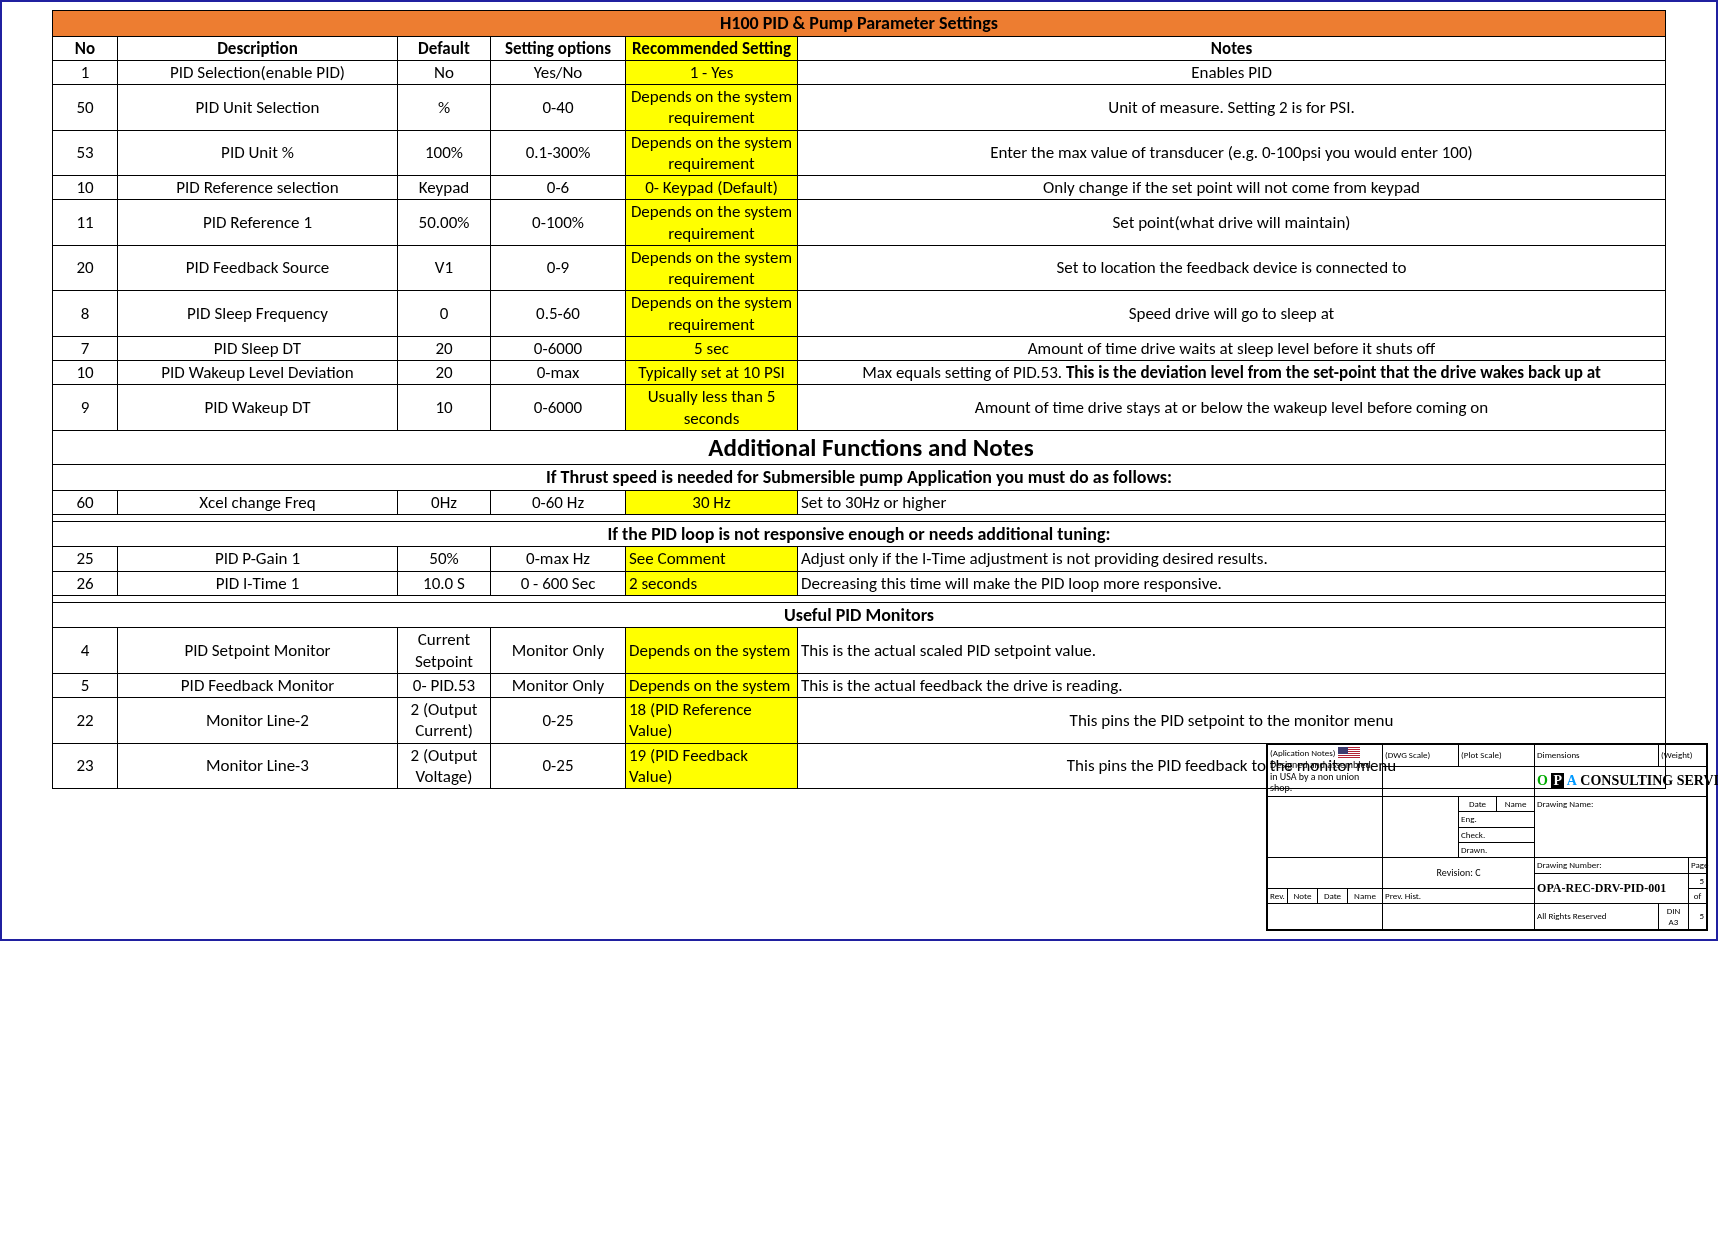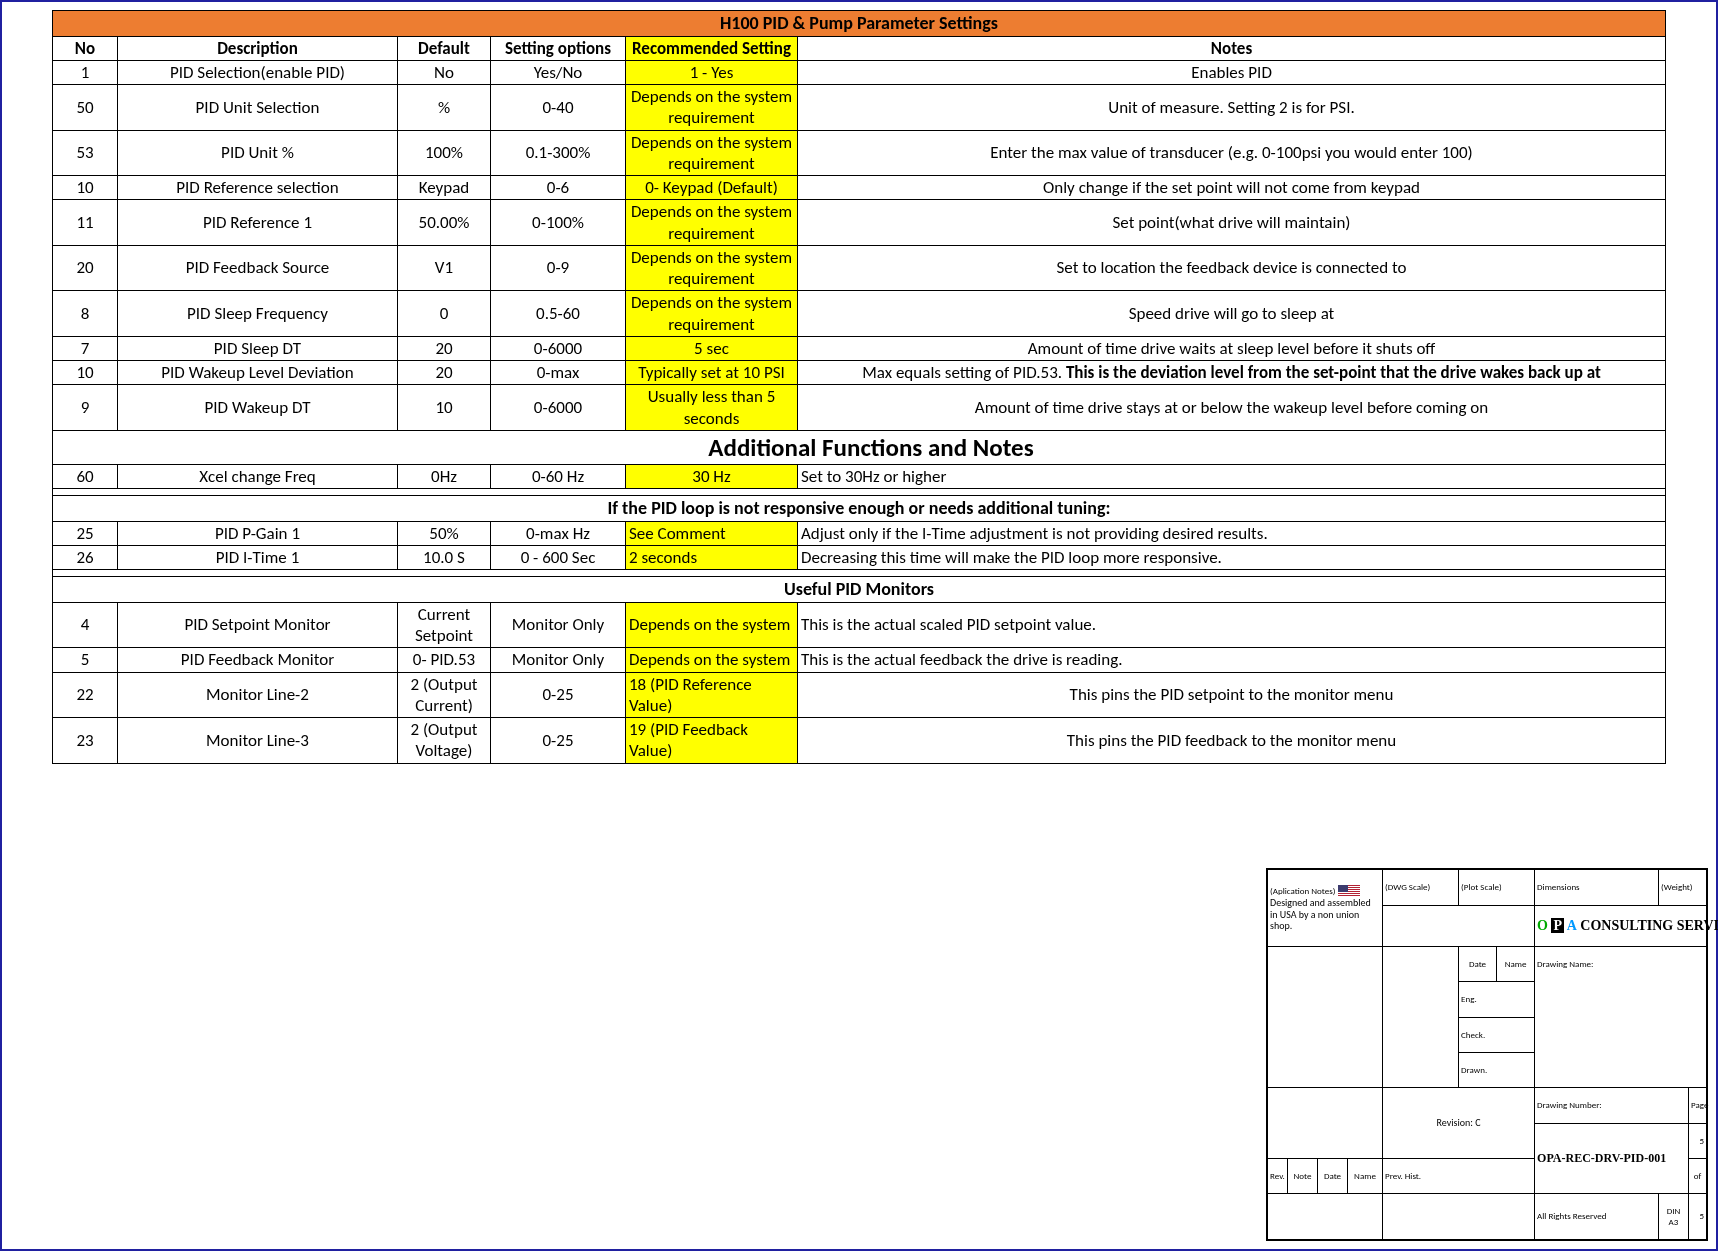"H100 PID & Pump Parameter" .page { height: 1251px -> 941px }
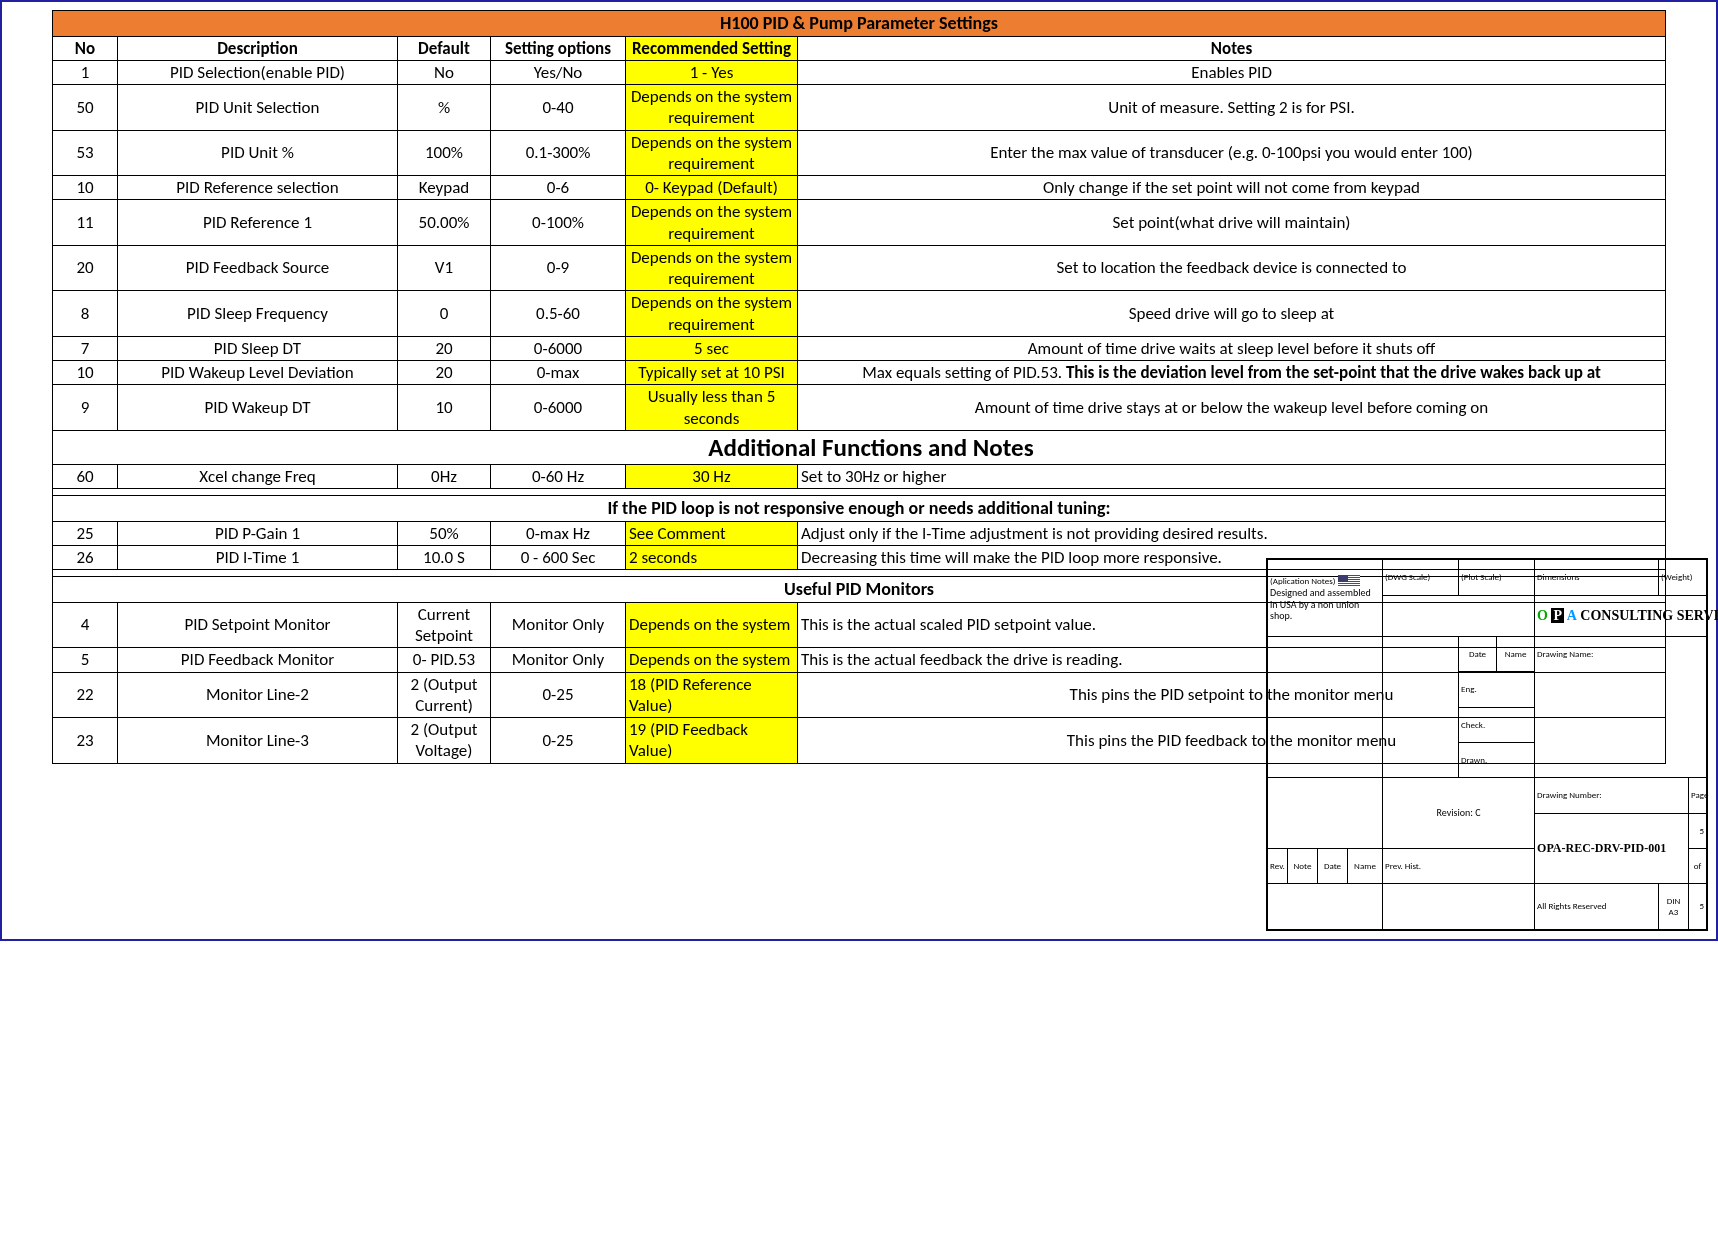"If Thrust speed is needed" tr { html: none -> <tr> <td>If Thrust speed is needed for Submersible pump Application you must do as follows:</td> </tr> }
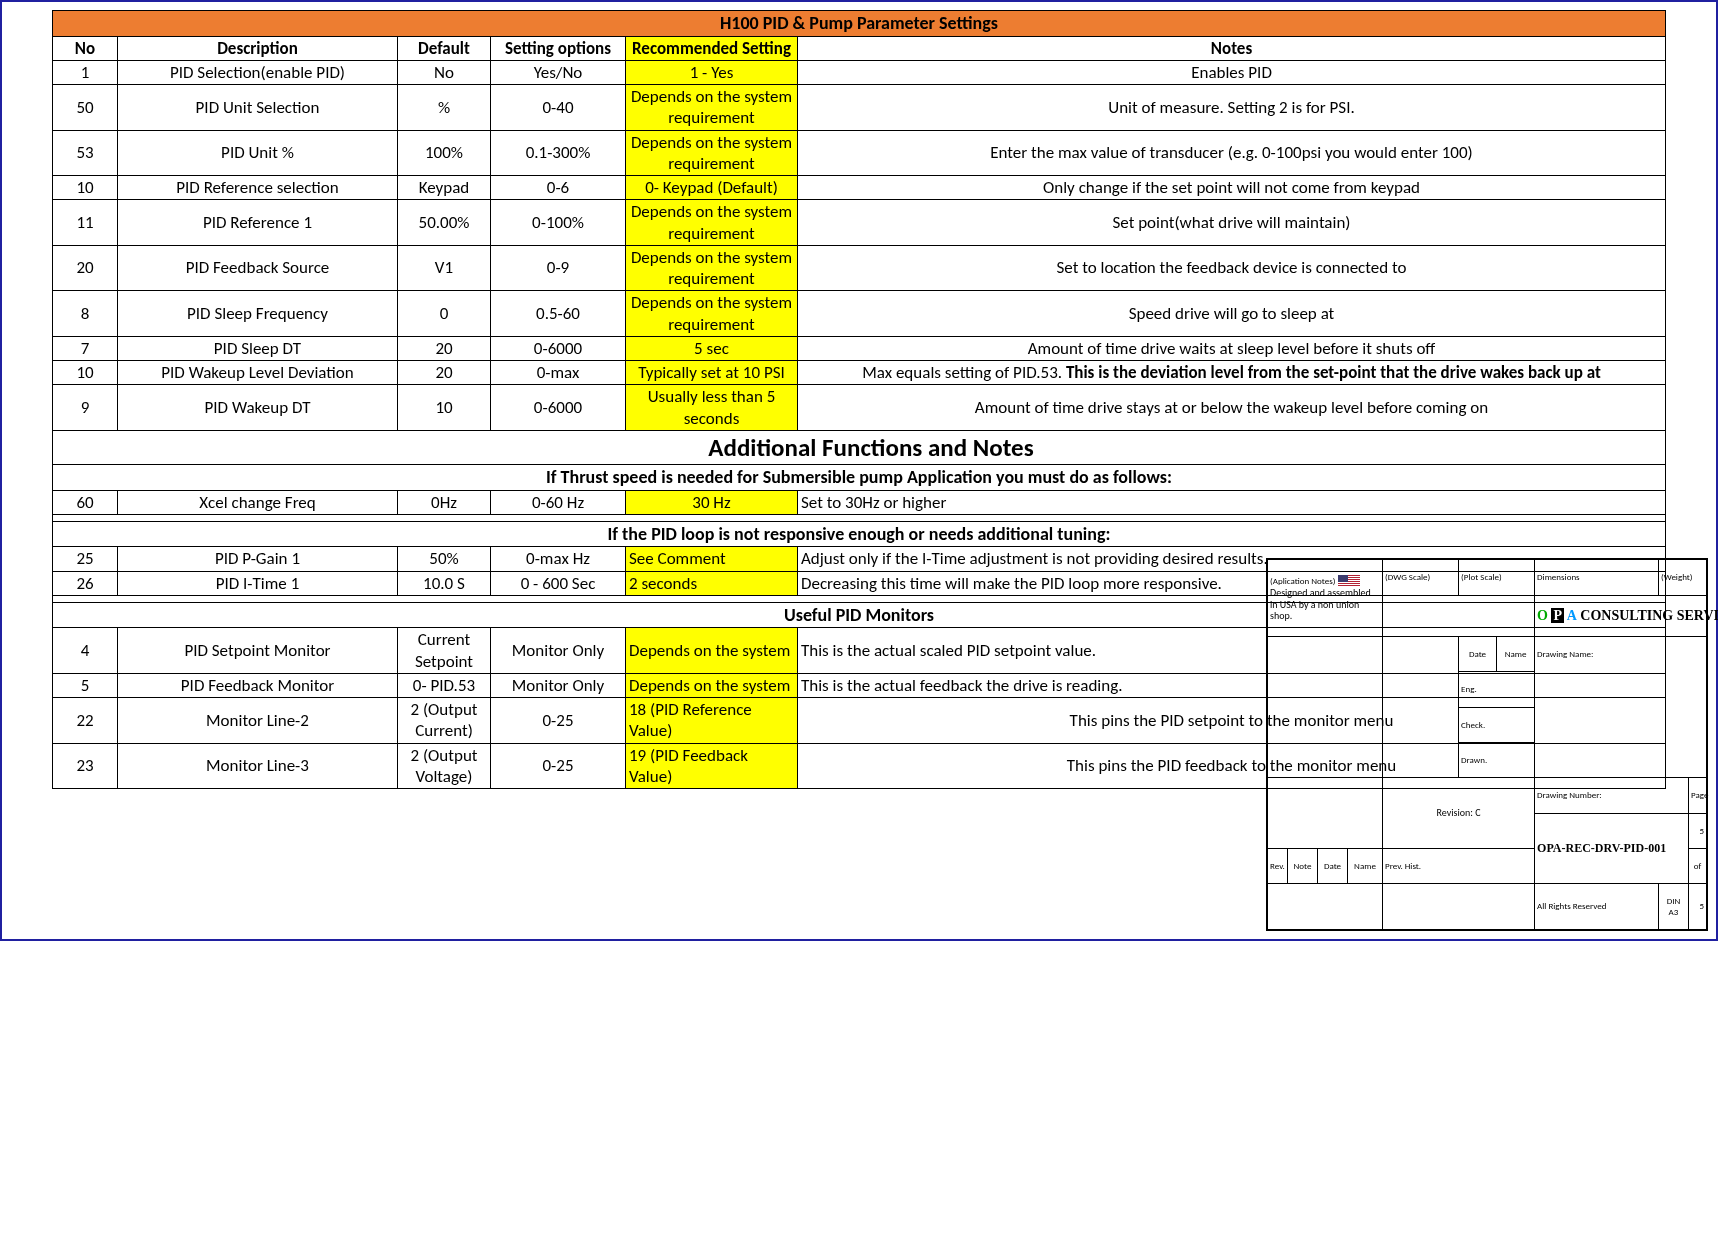"(Aplication Notes)" .tb td { padding: 12px 2px -> 2px 2px }
